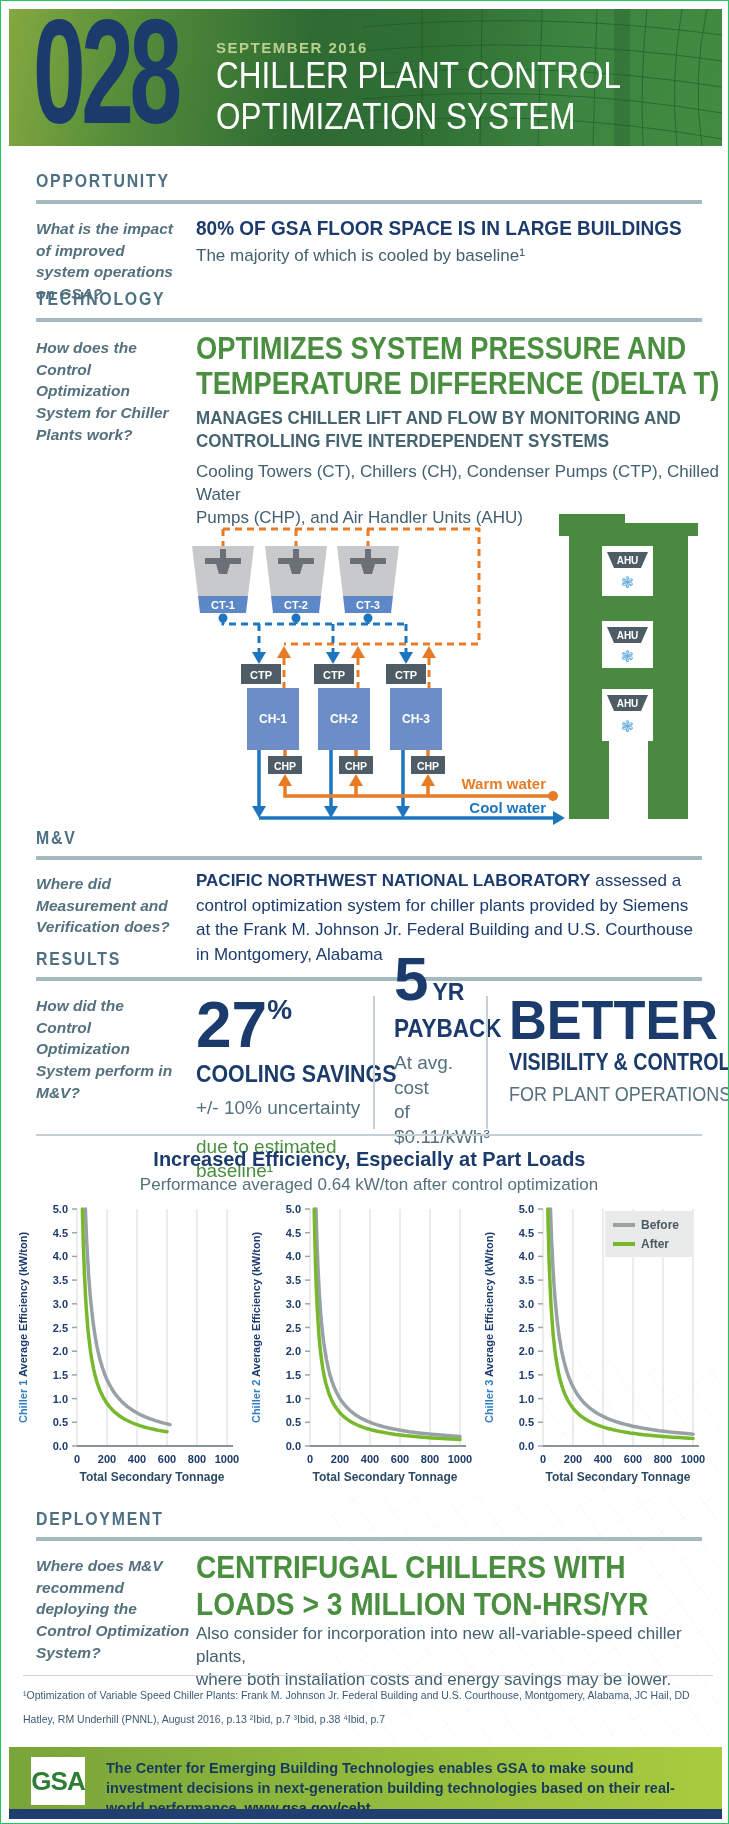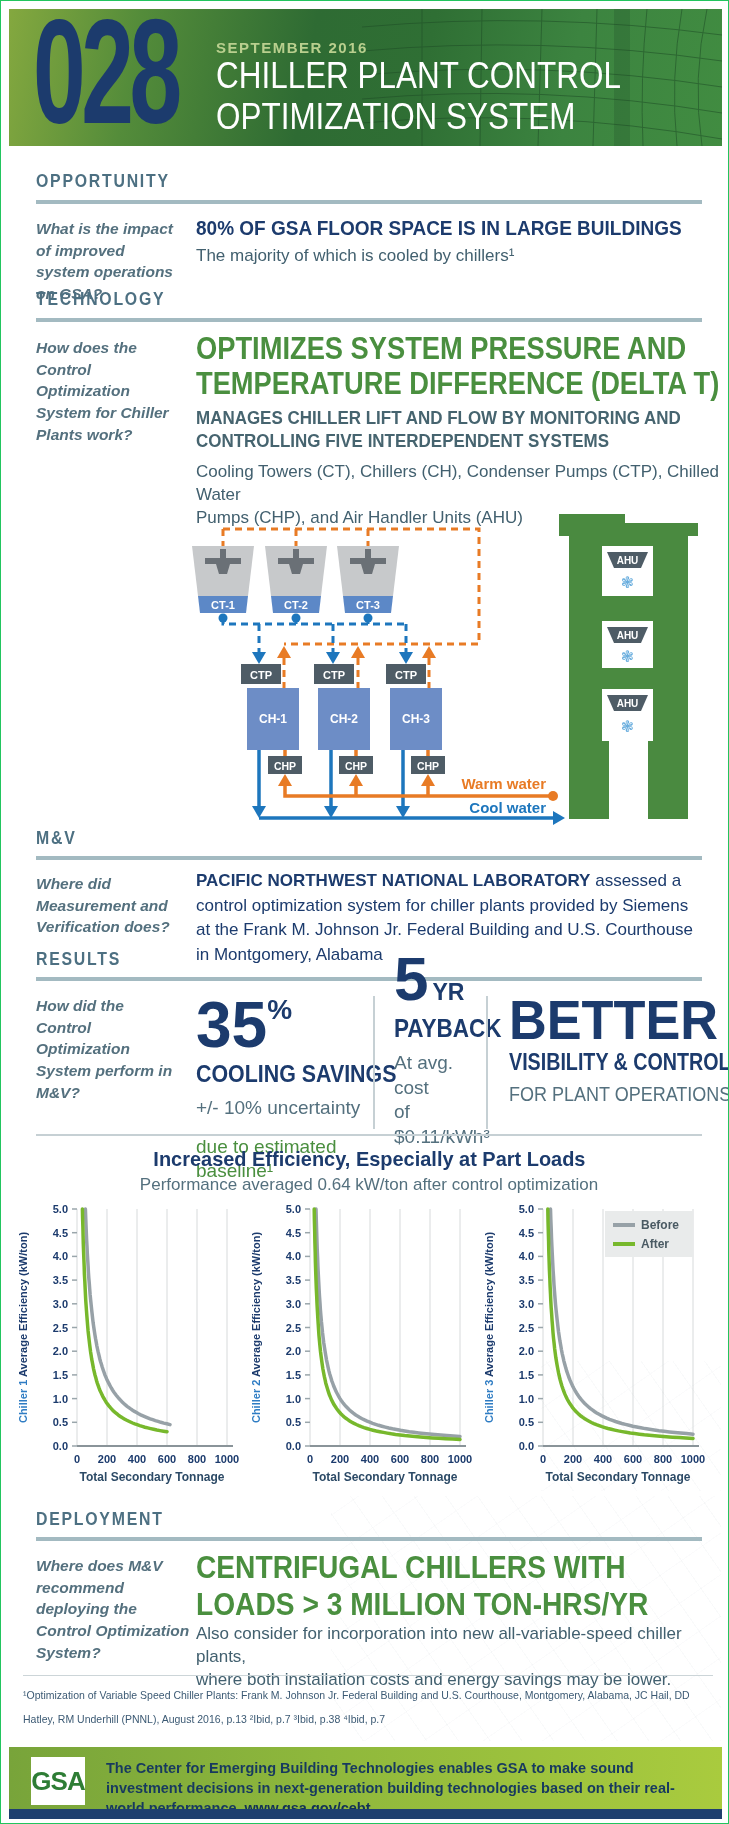"The majority of which is" div.abs { text: chillers¹ -> baseline¹ }
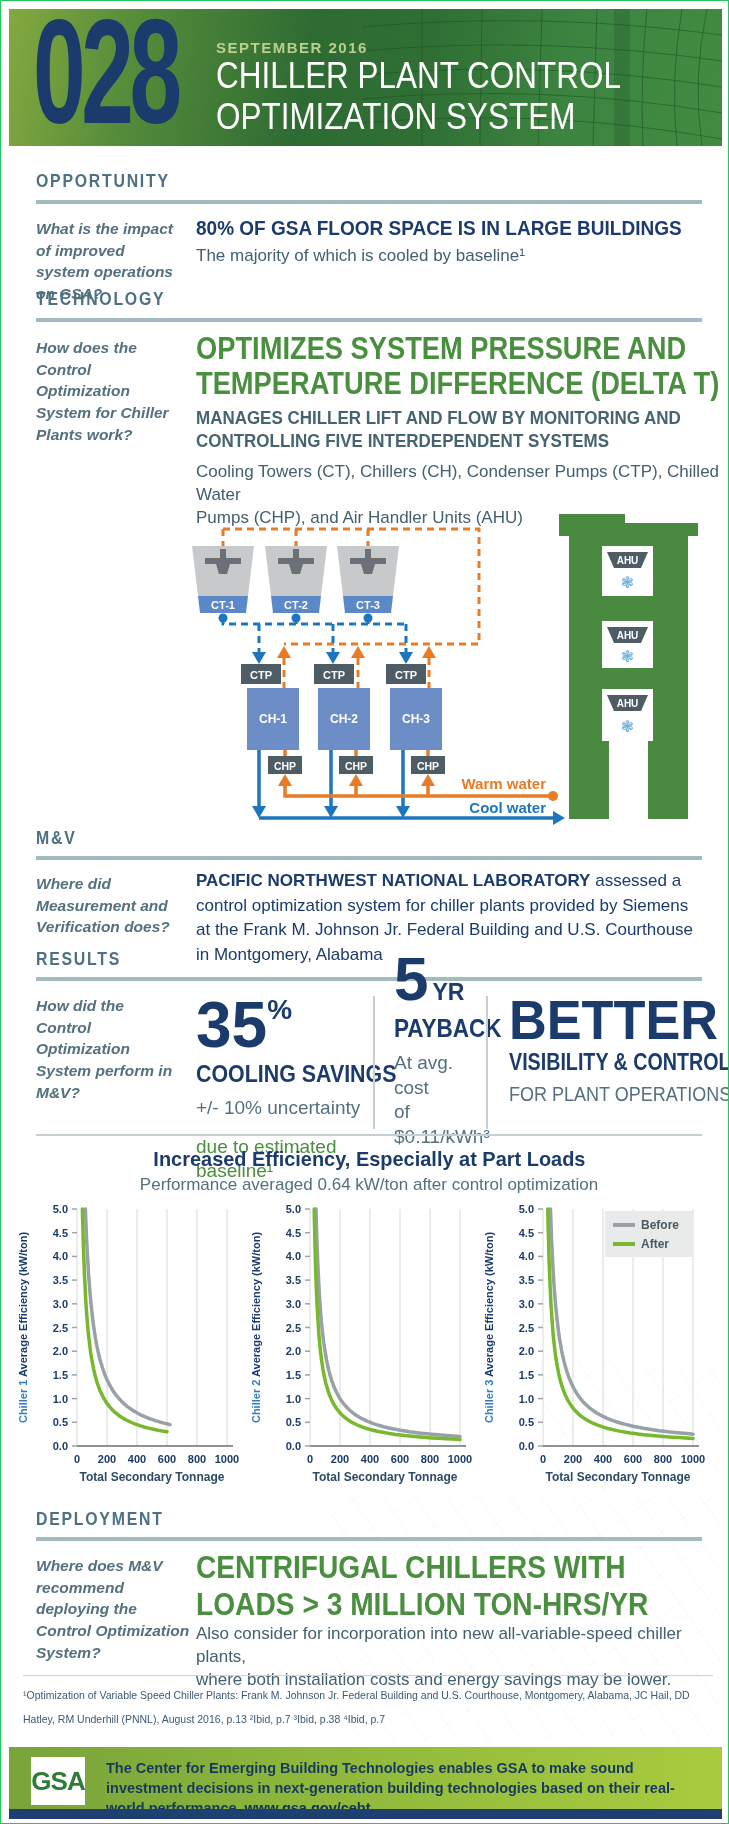"35" span.stat-big { text: 35 -> 27 }
